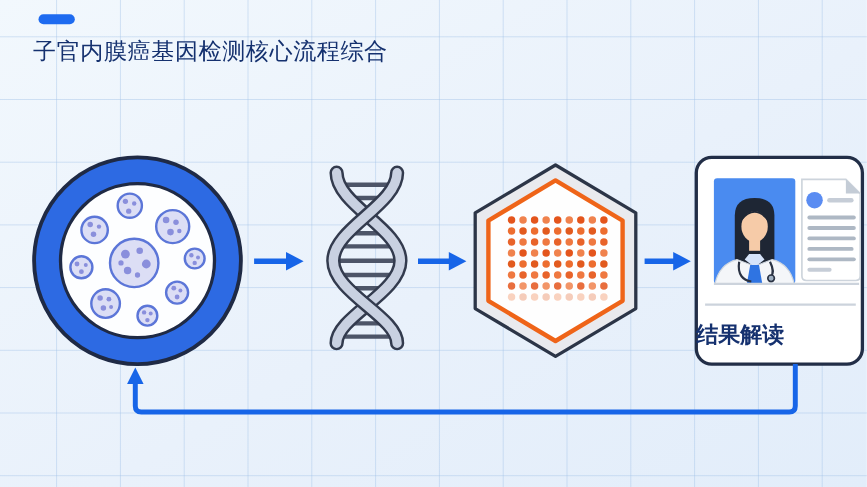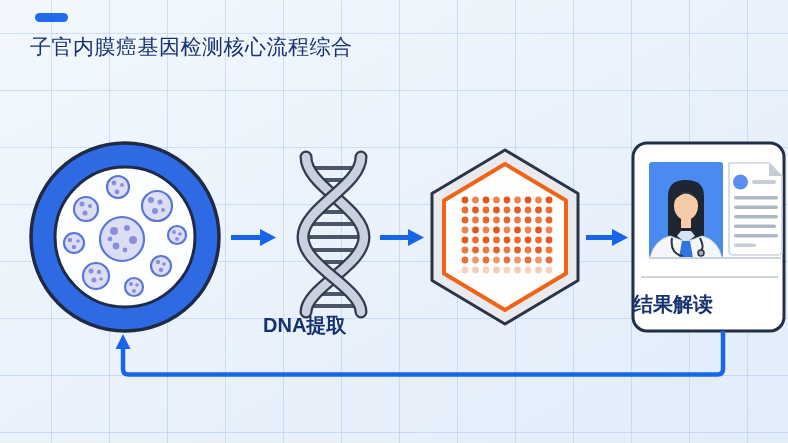"DNA提取" div.step-label { html: <div>DNA提取</div> -> none }
